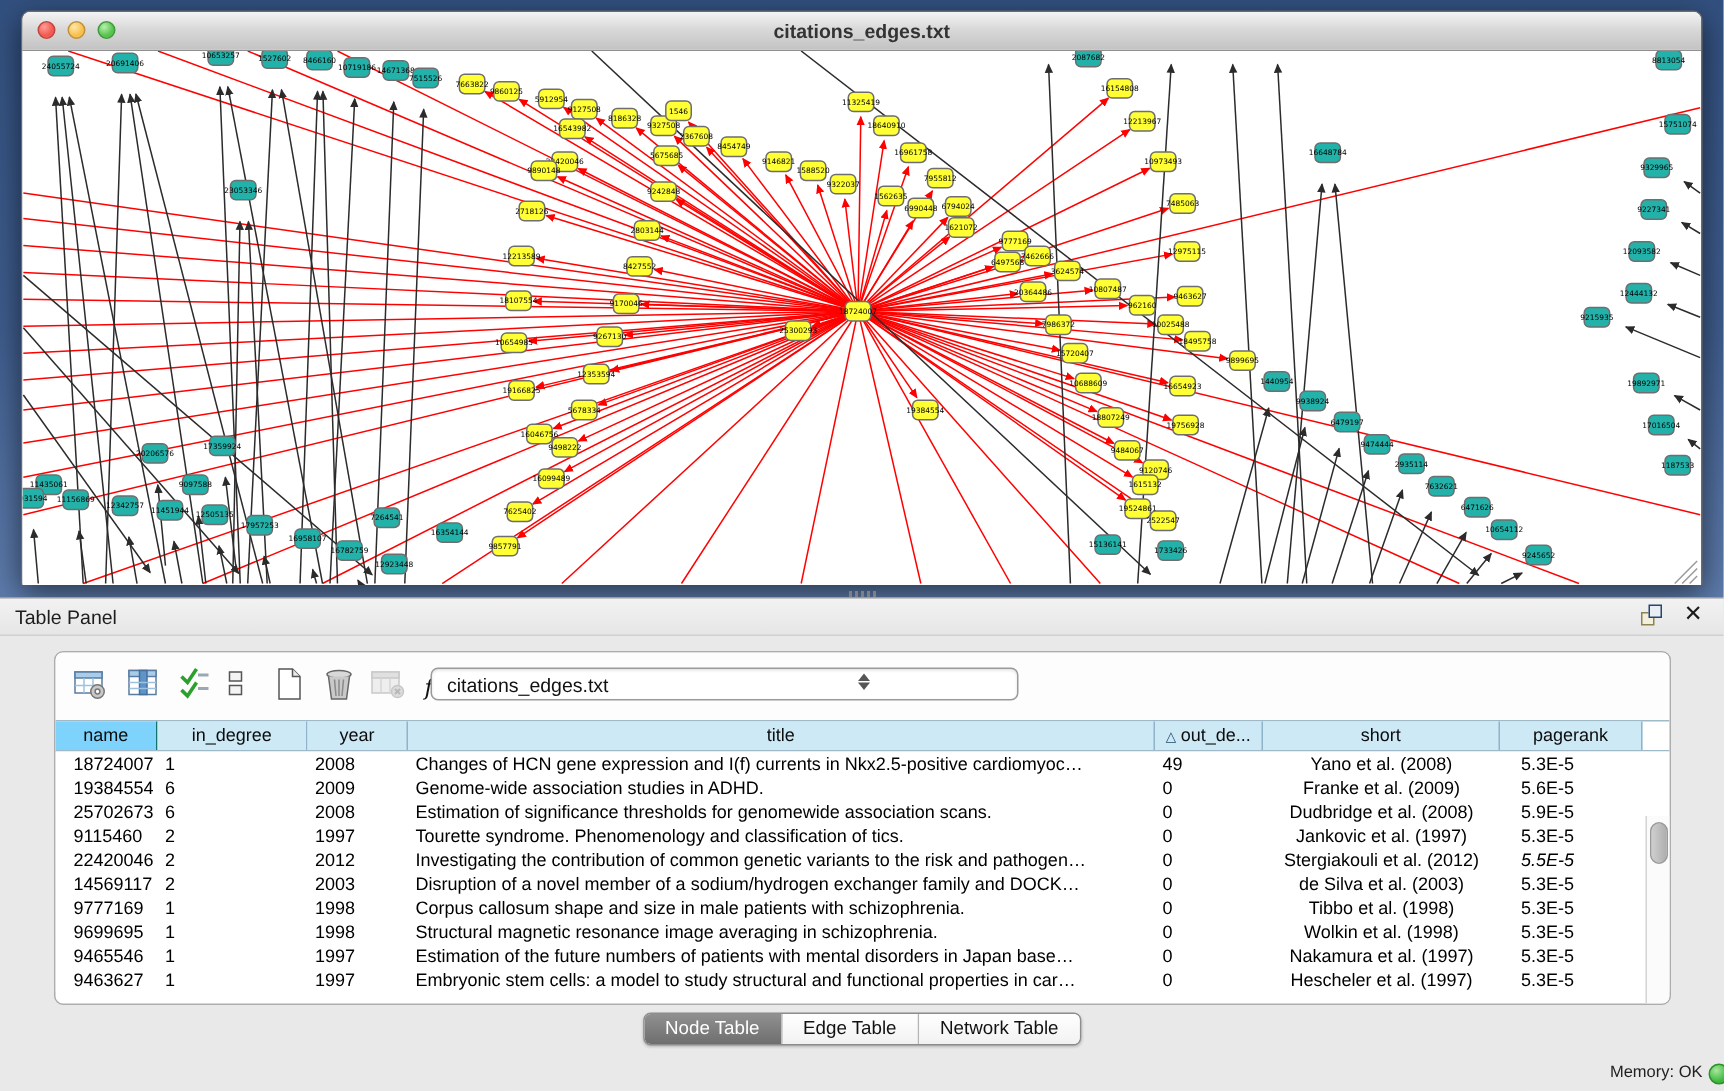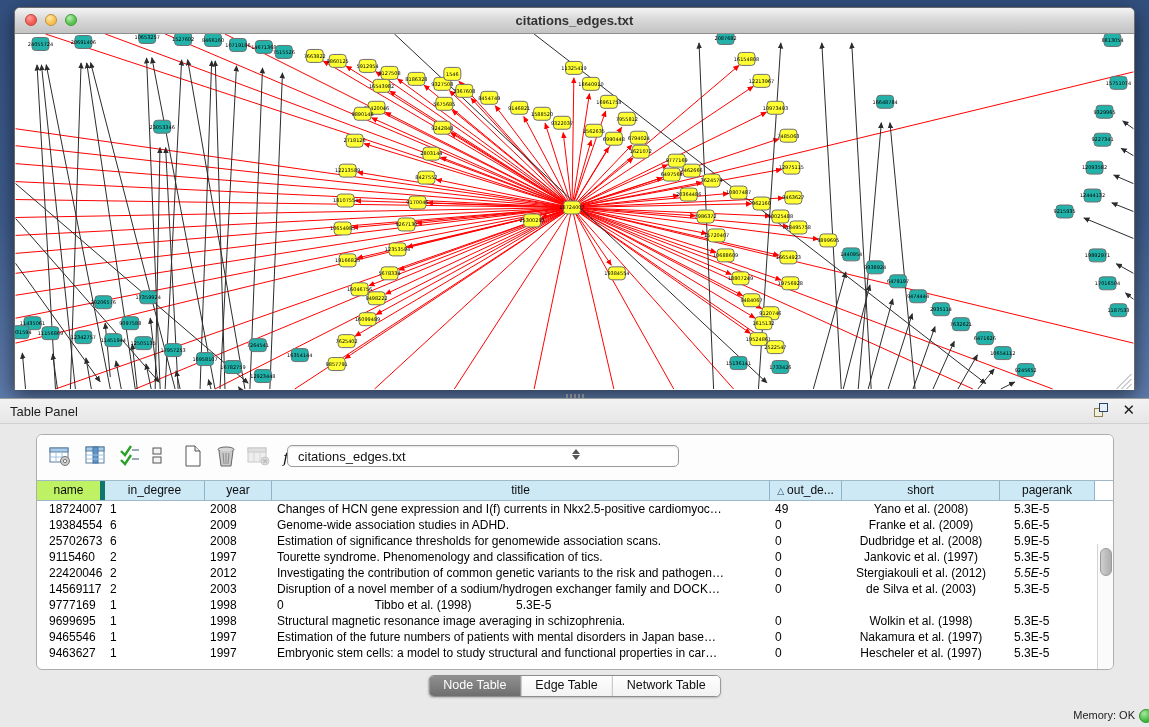"name" .th.name-col { background: #bef264 -> #7dd3fc; border-right: 5px solid #0f766e -> 1px solid #0f766e }
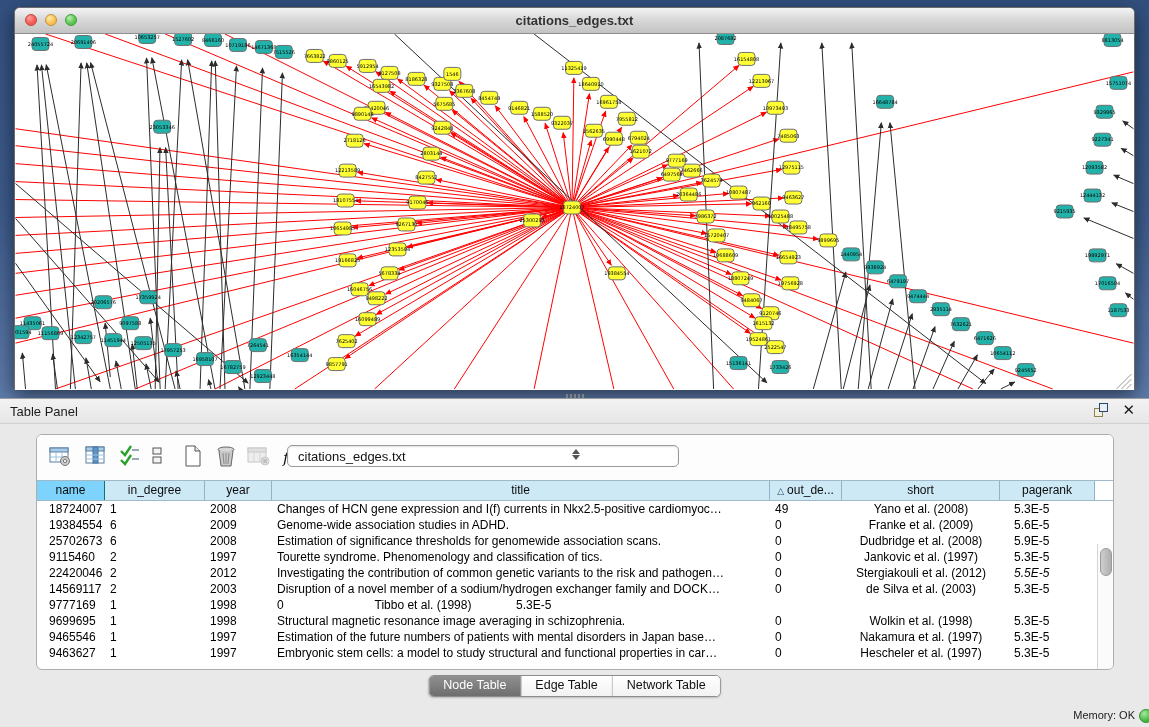"Corpus callosum shape and size" div.td { html: none -> <div>Corpus callosum shape and size in male patients with schizophrenia.</div> }
